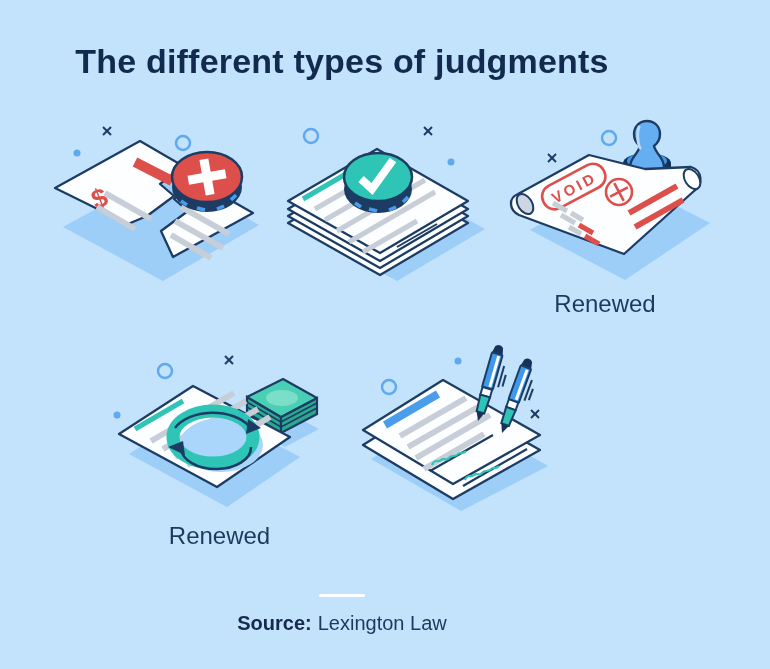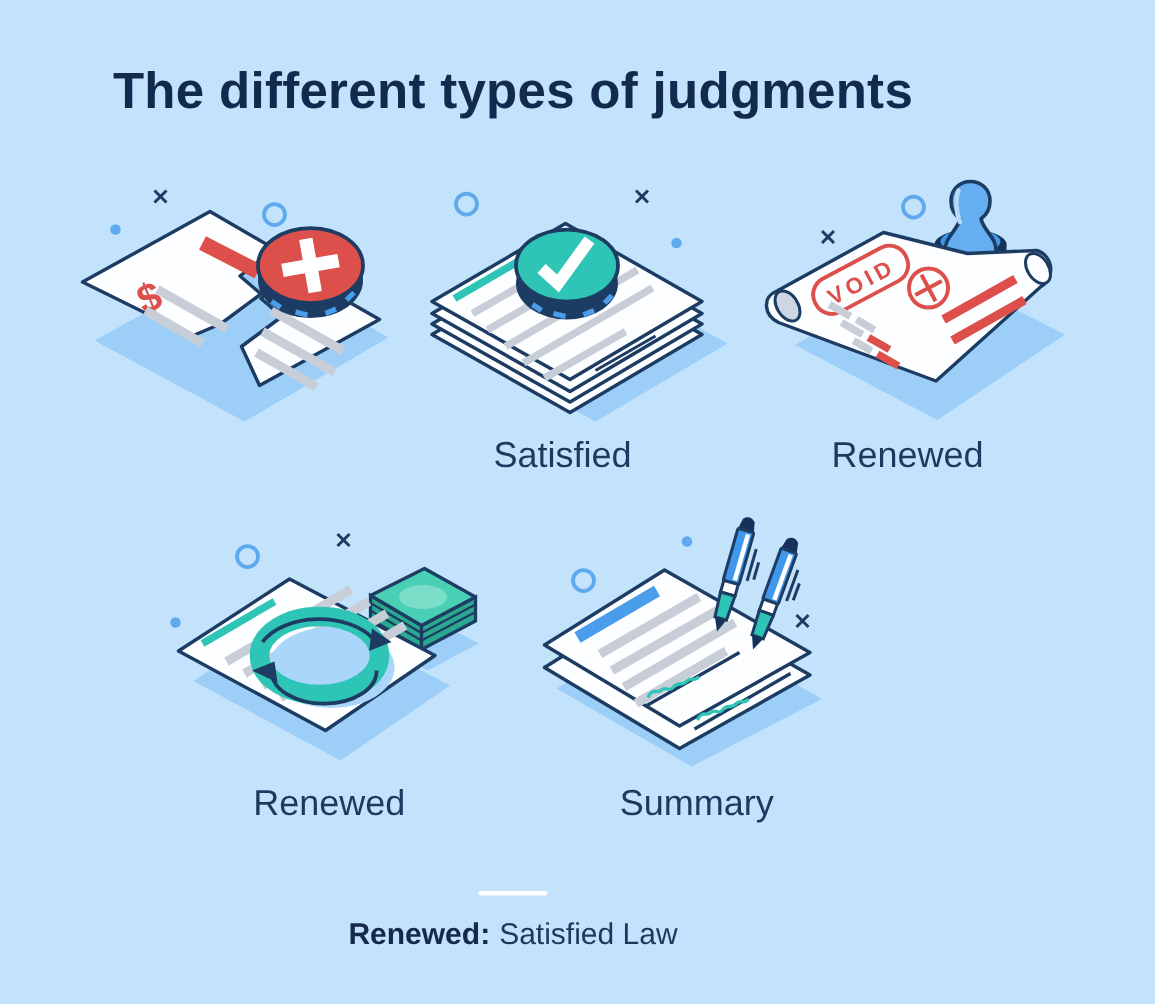"Satisfied" div.card-label { html: <div>Satisfied</div> -> none }
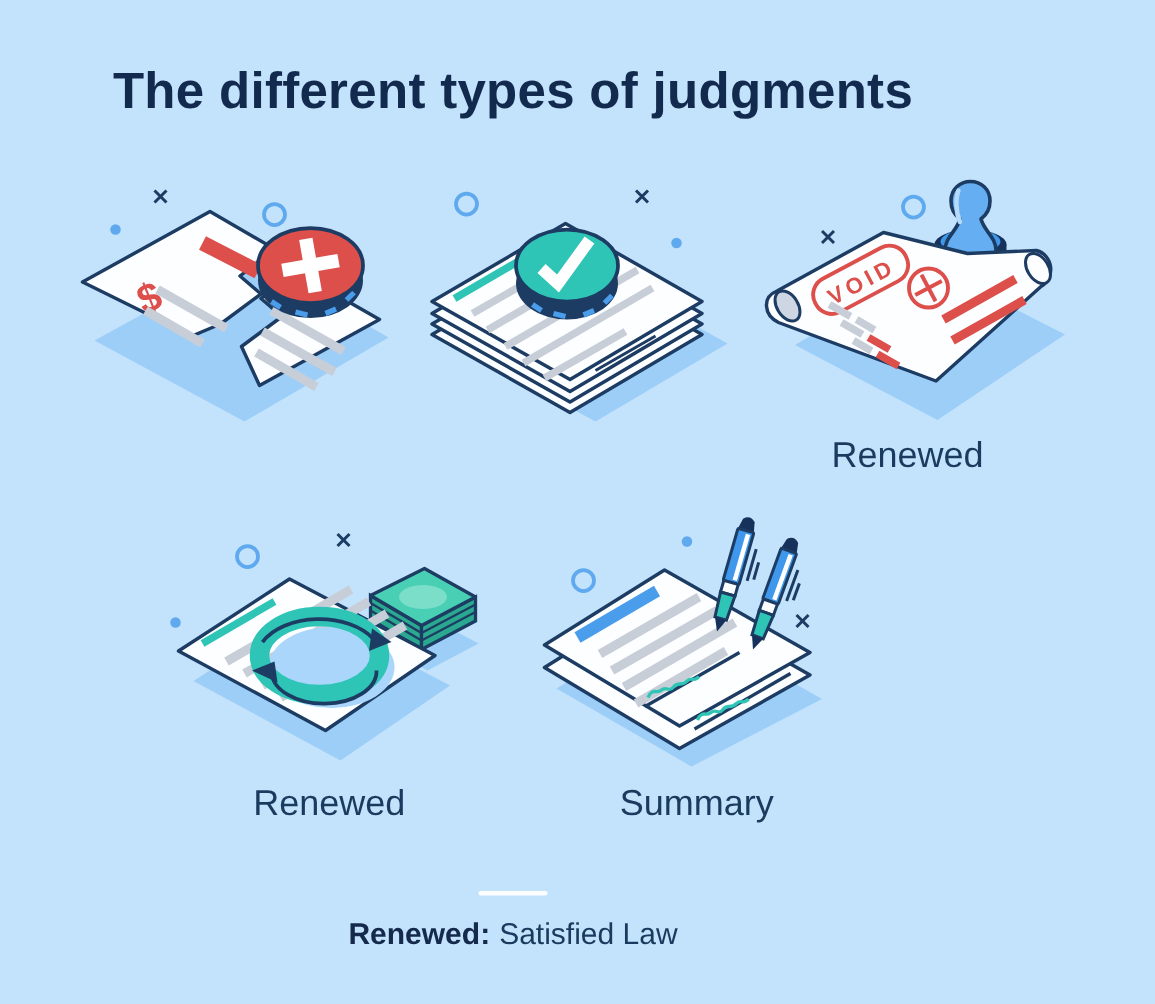"Summary" div.card-label { html: <div>Summary</div> -> none }
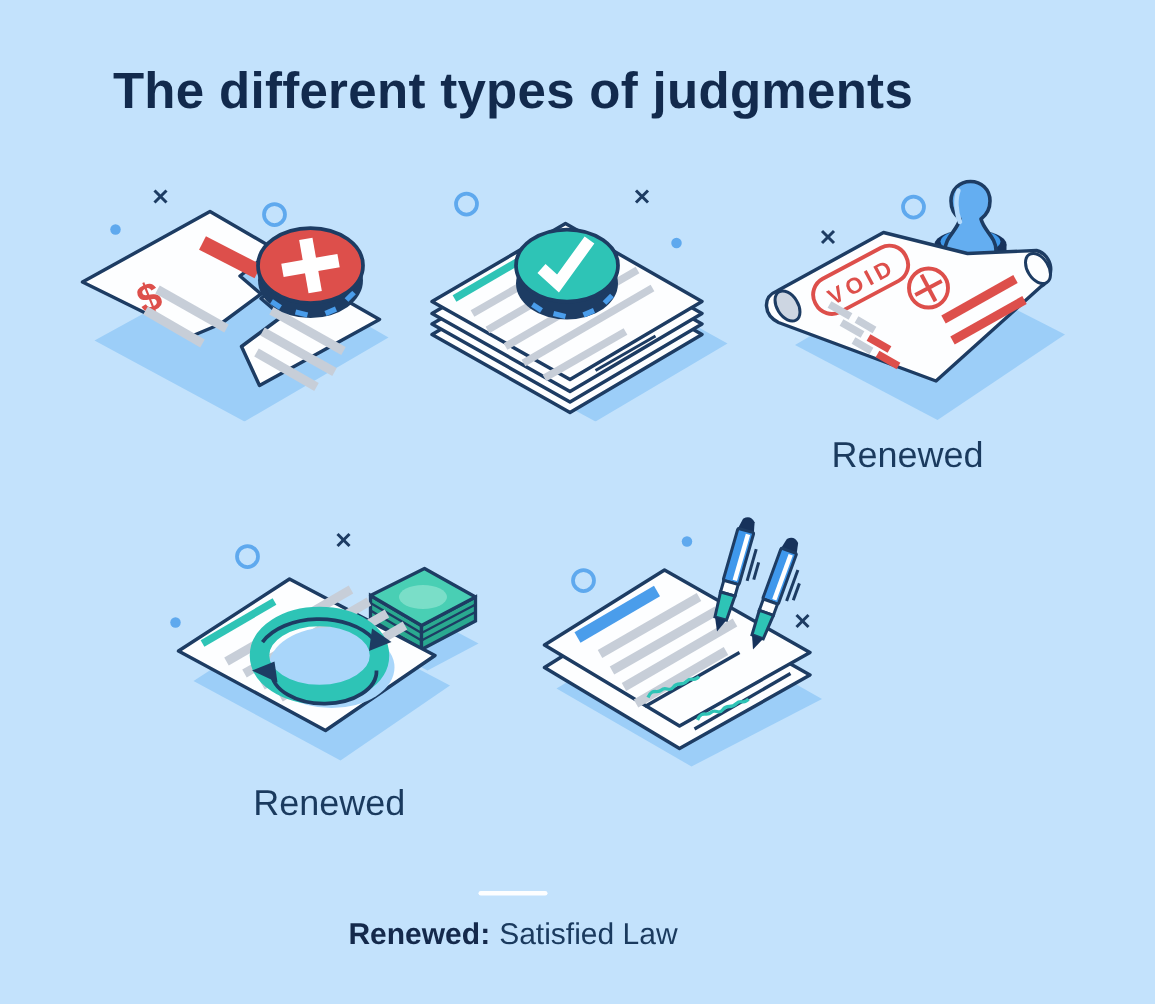"Renewed:" span.src-label { text: Renewed -> Source }
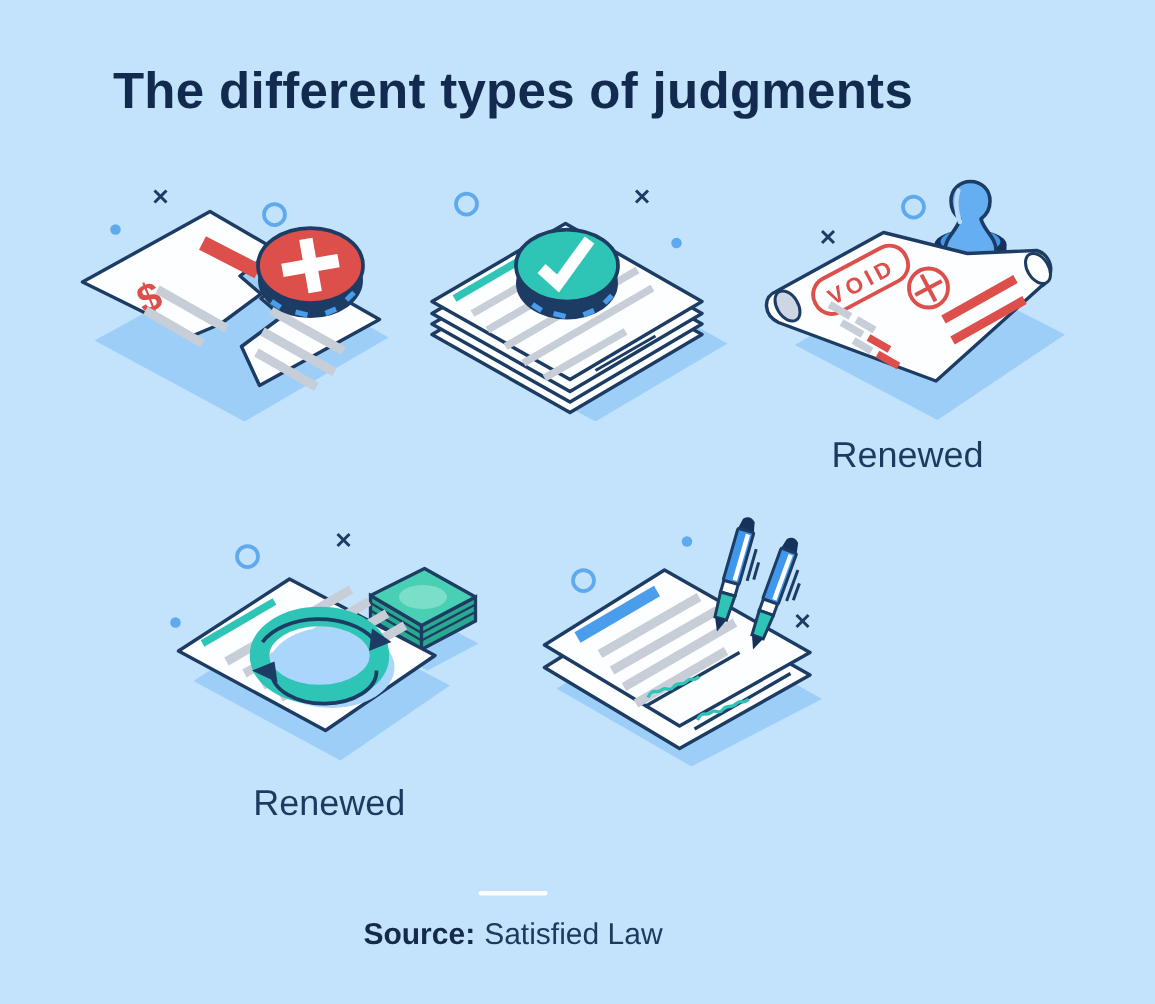"Satisfied Law" span { text: Satisfied -> Lexington }
